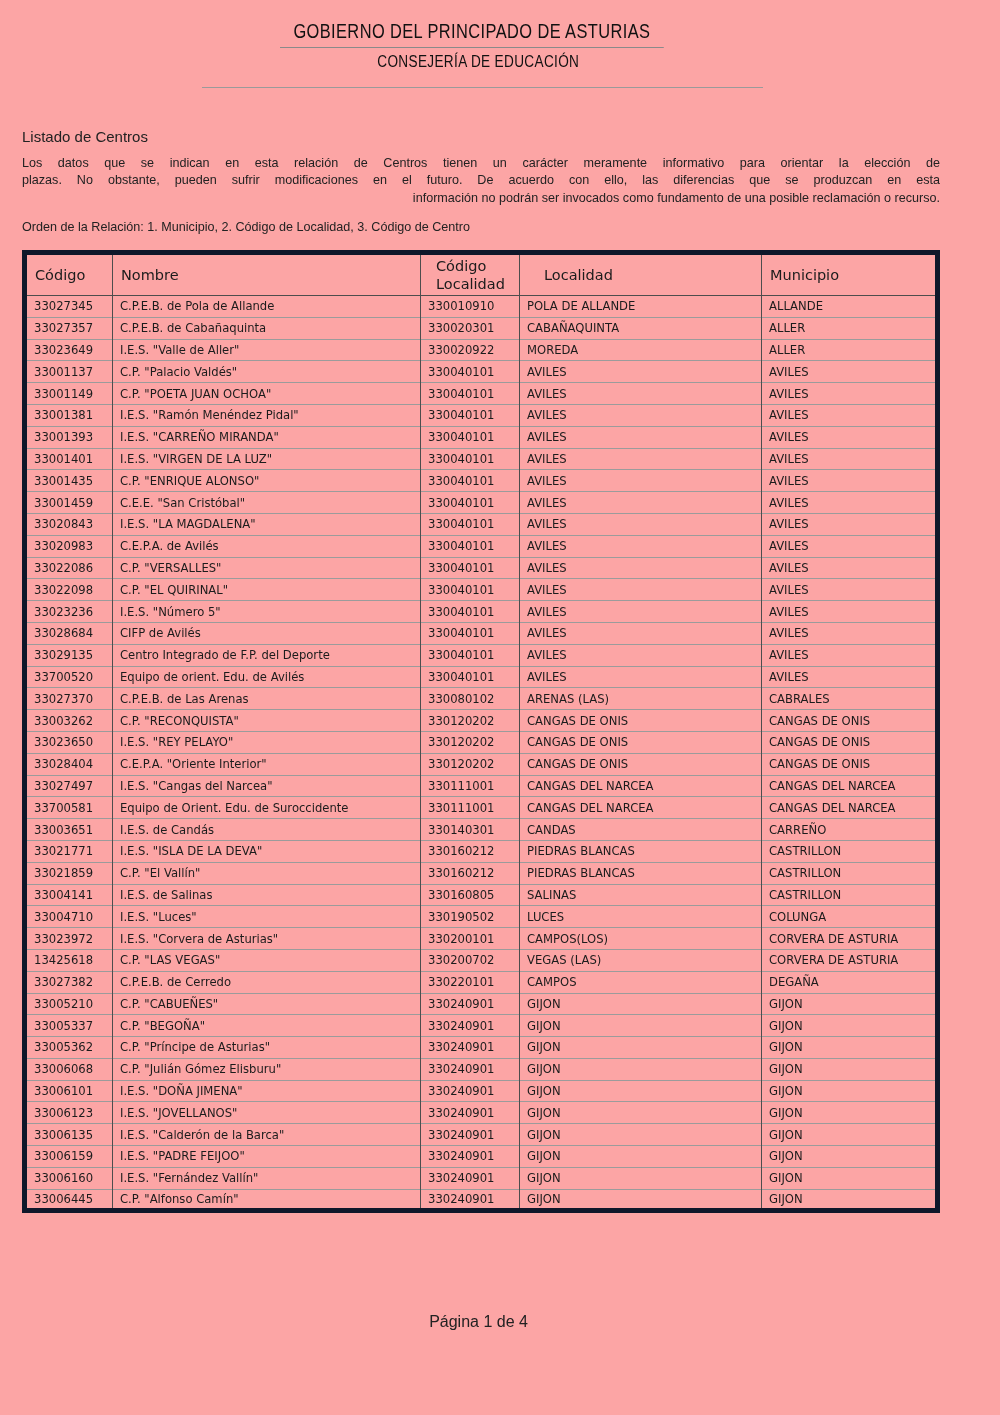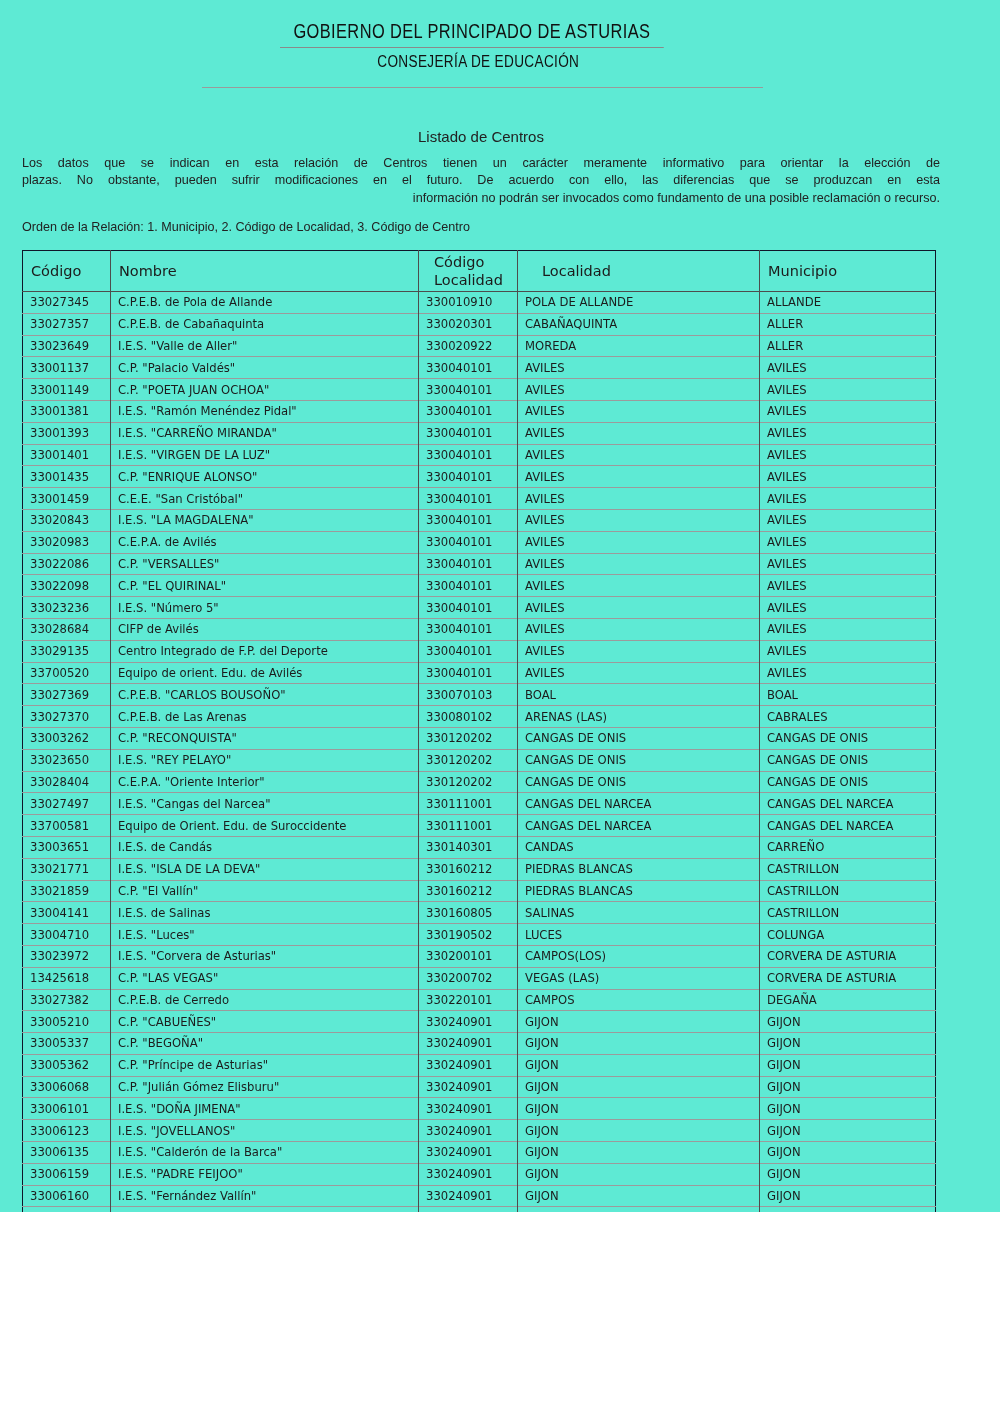"GOBIERNO DEL PRINCIPADO DE ASTURIAS" .page { background: #5eead4 -> #fca5a5; height: 1212px -> 1415px }
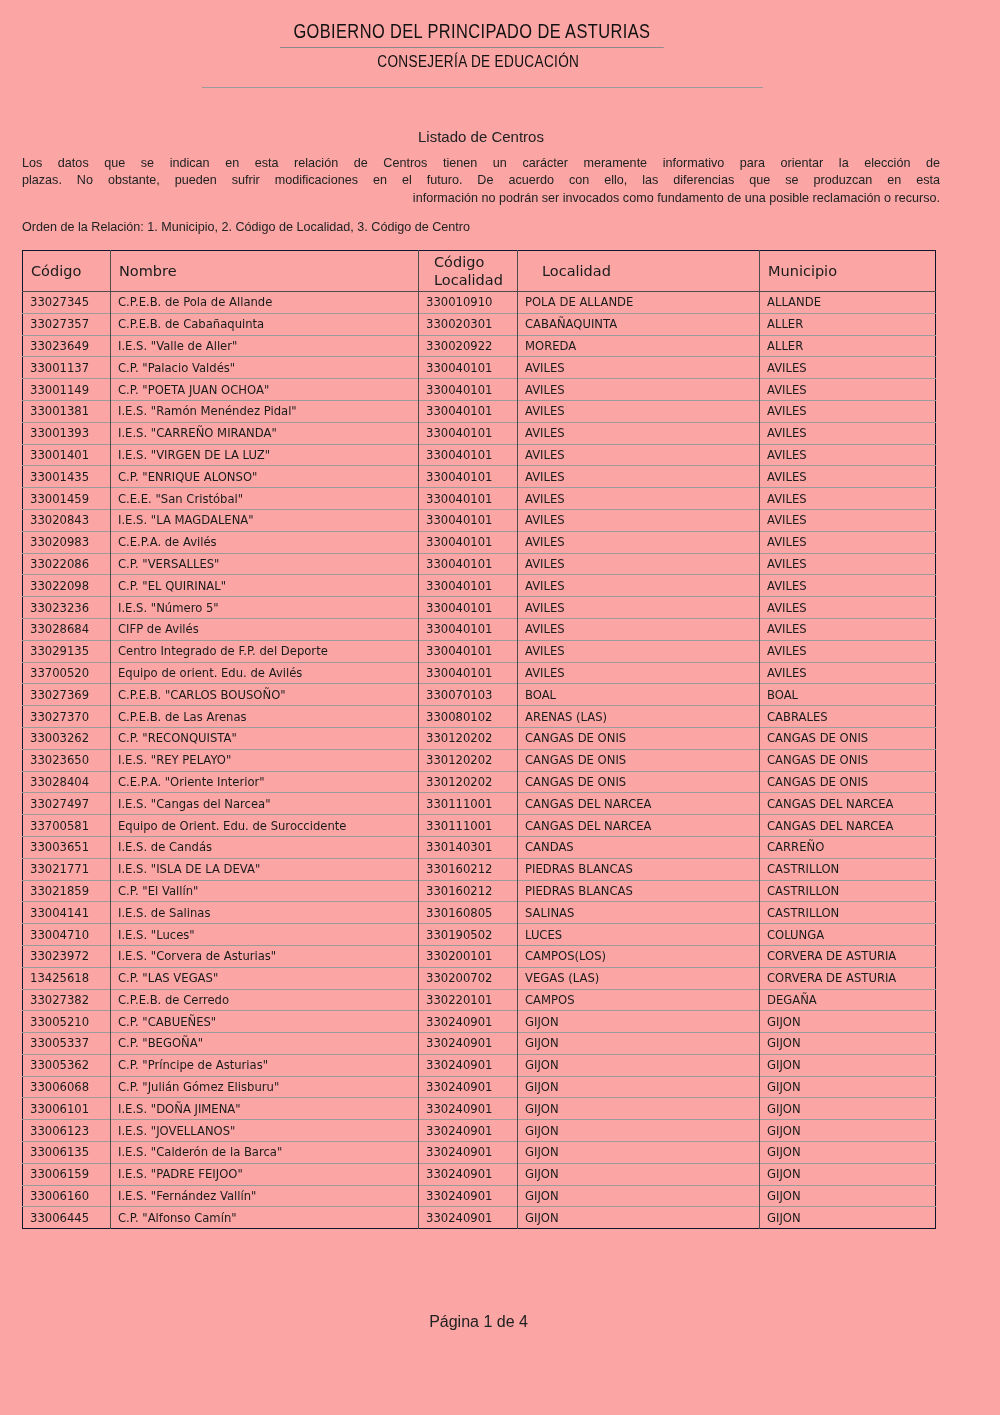"Listado de Centros" .doc-title { text-align: center -> left }
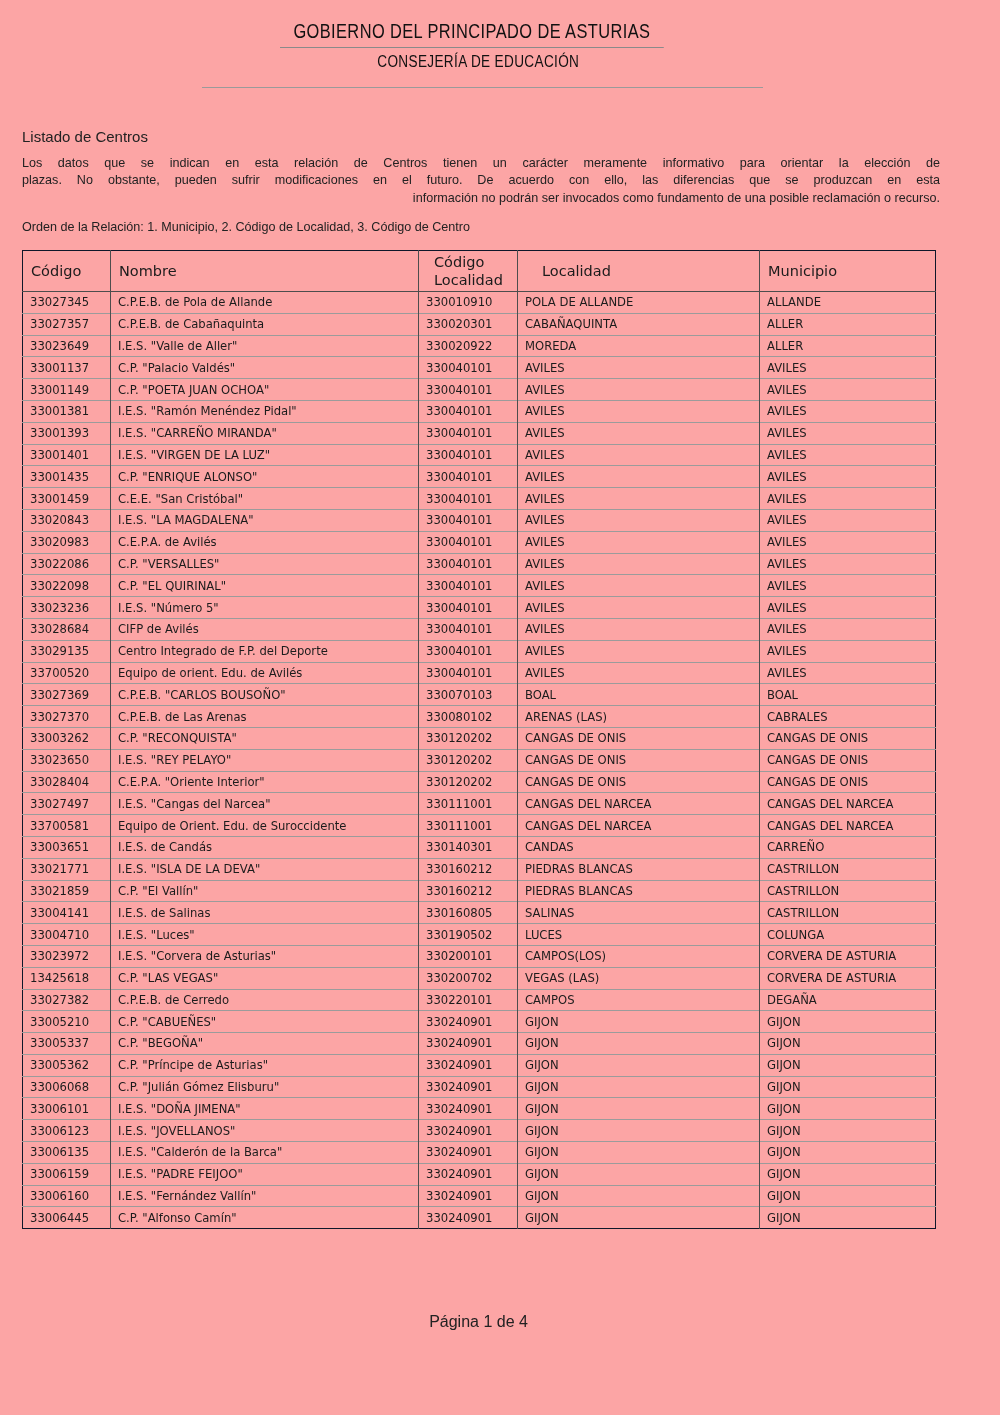"Código" table.centers { border: 1px solid #0f172a -> 5px solid #0f172a }
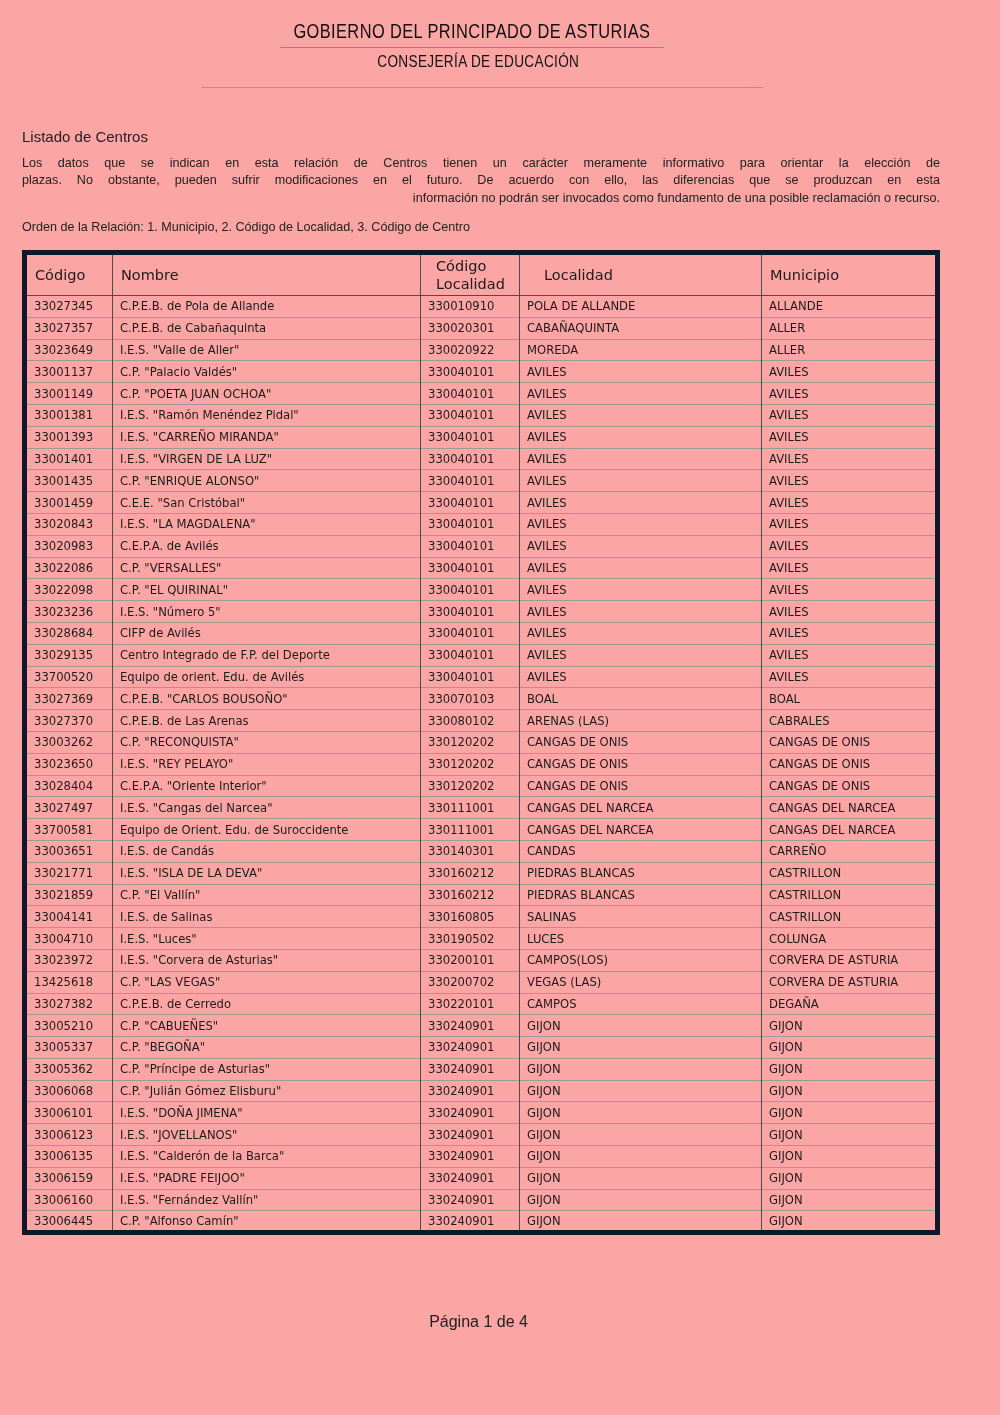"33027369" tr { html: <tr> <td>33027369</td> <td>C.P.E.B. "CARLOS BOUSOÑO"</td> <td>330070103</td> <td>BOAL</td> <td>BOAL</td> </tr> -> none }
